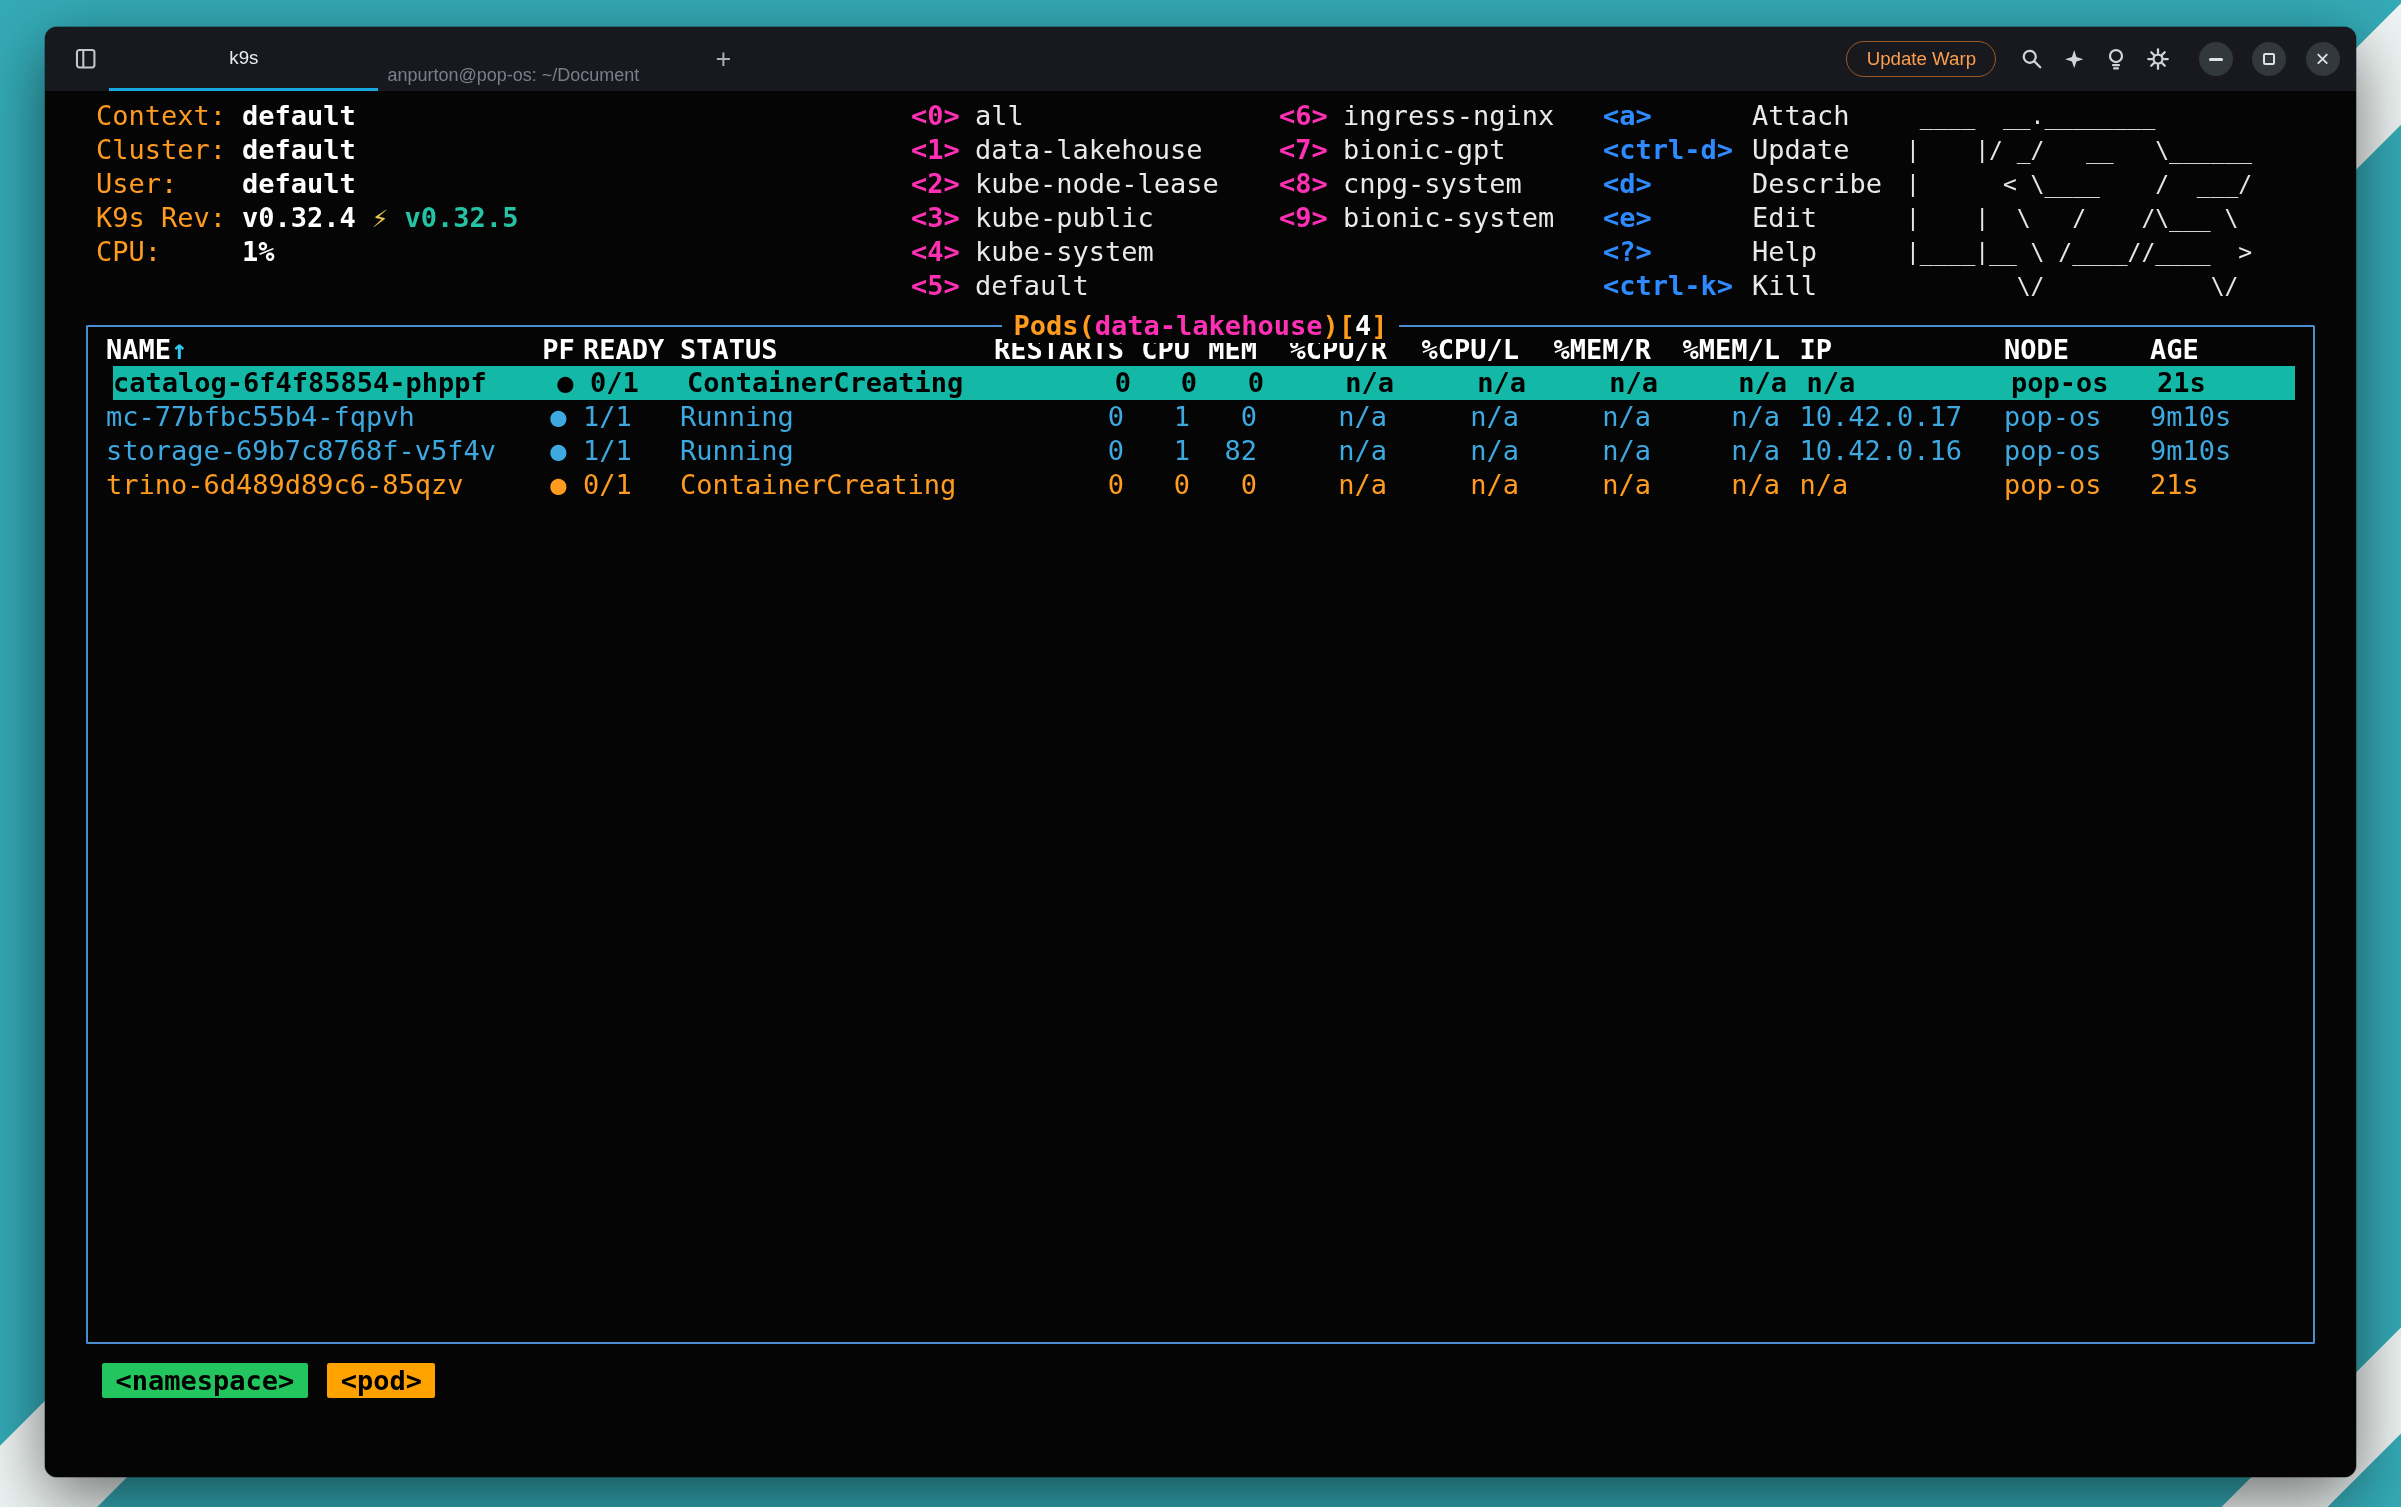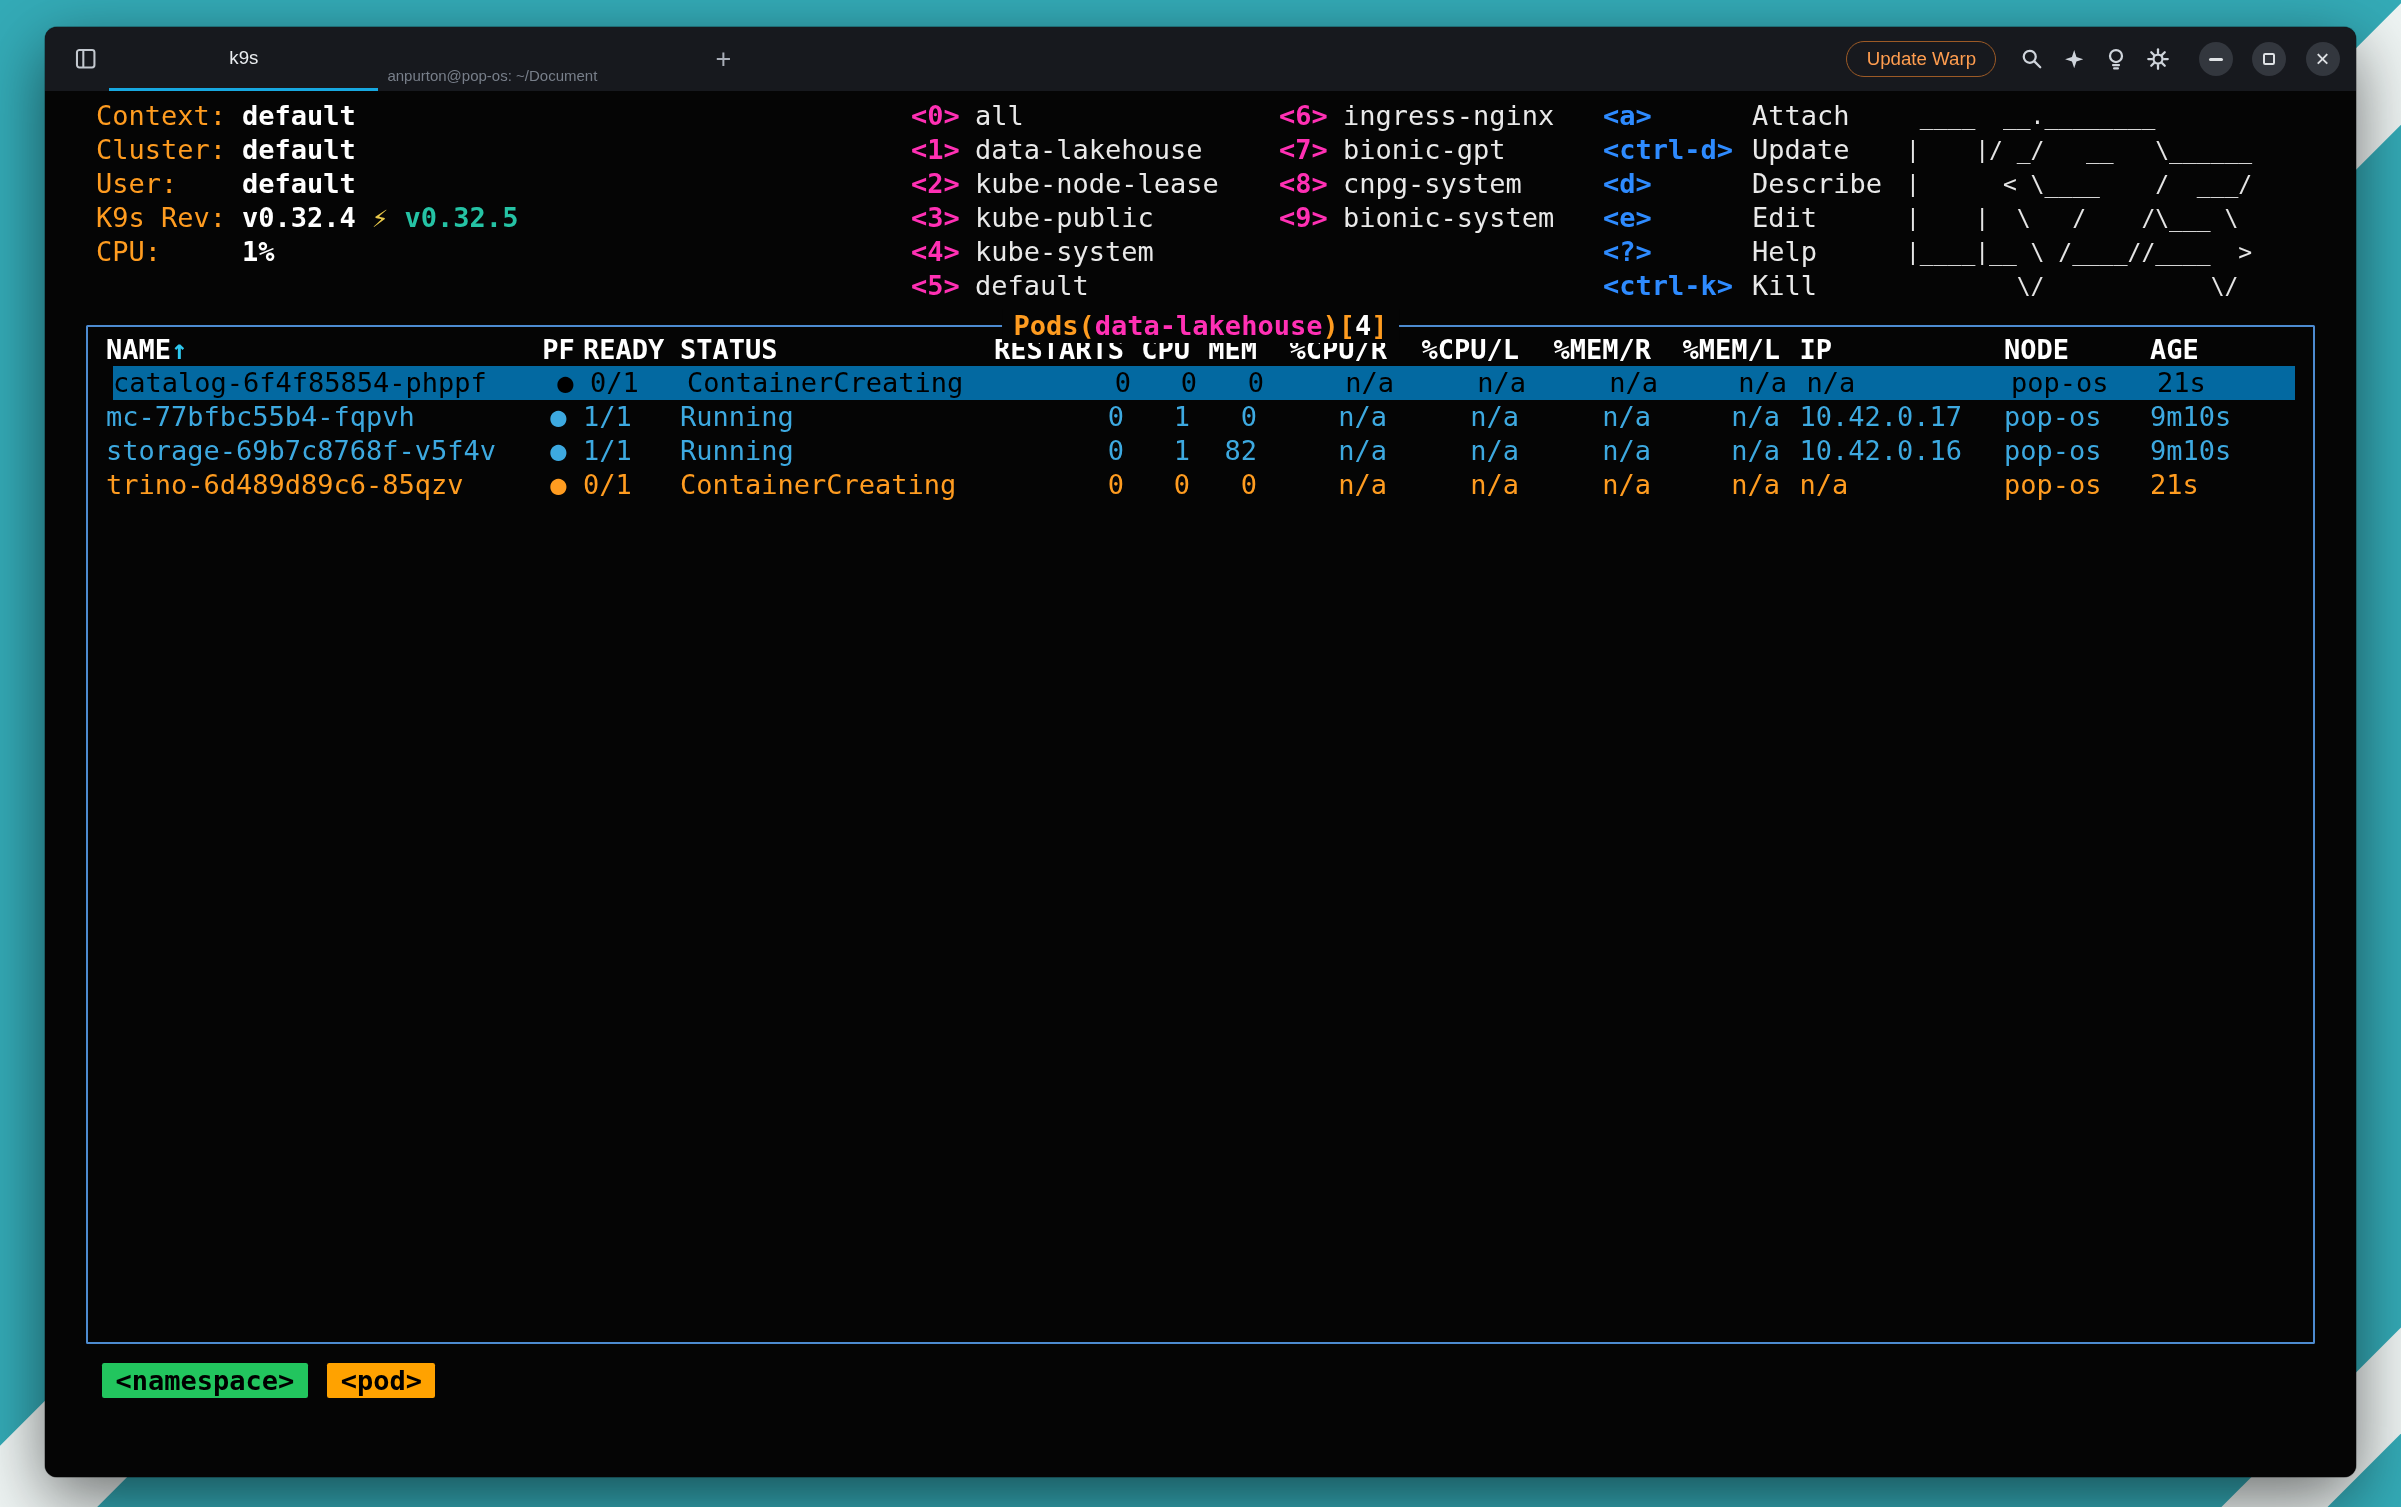"anpurton@pop-os: ~/Document" .tab-inactive { font-size: 15px -> 18px }
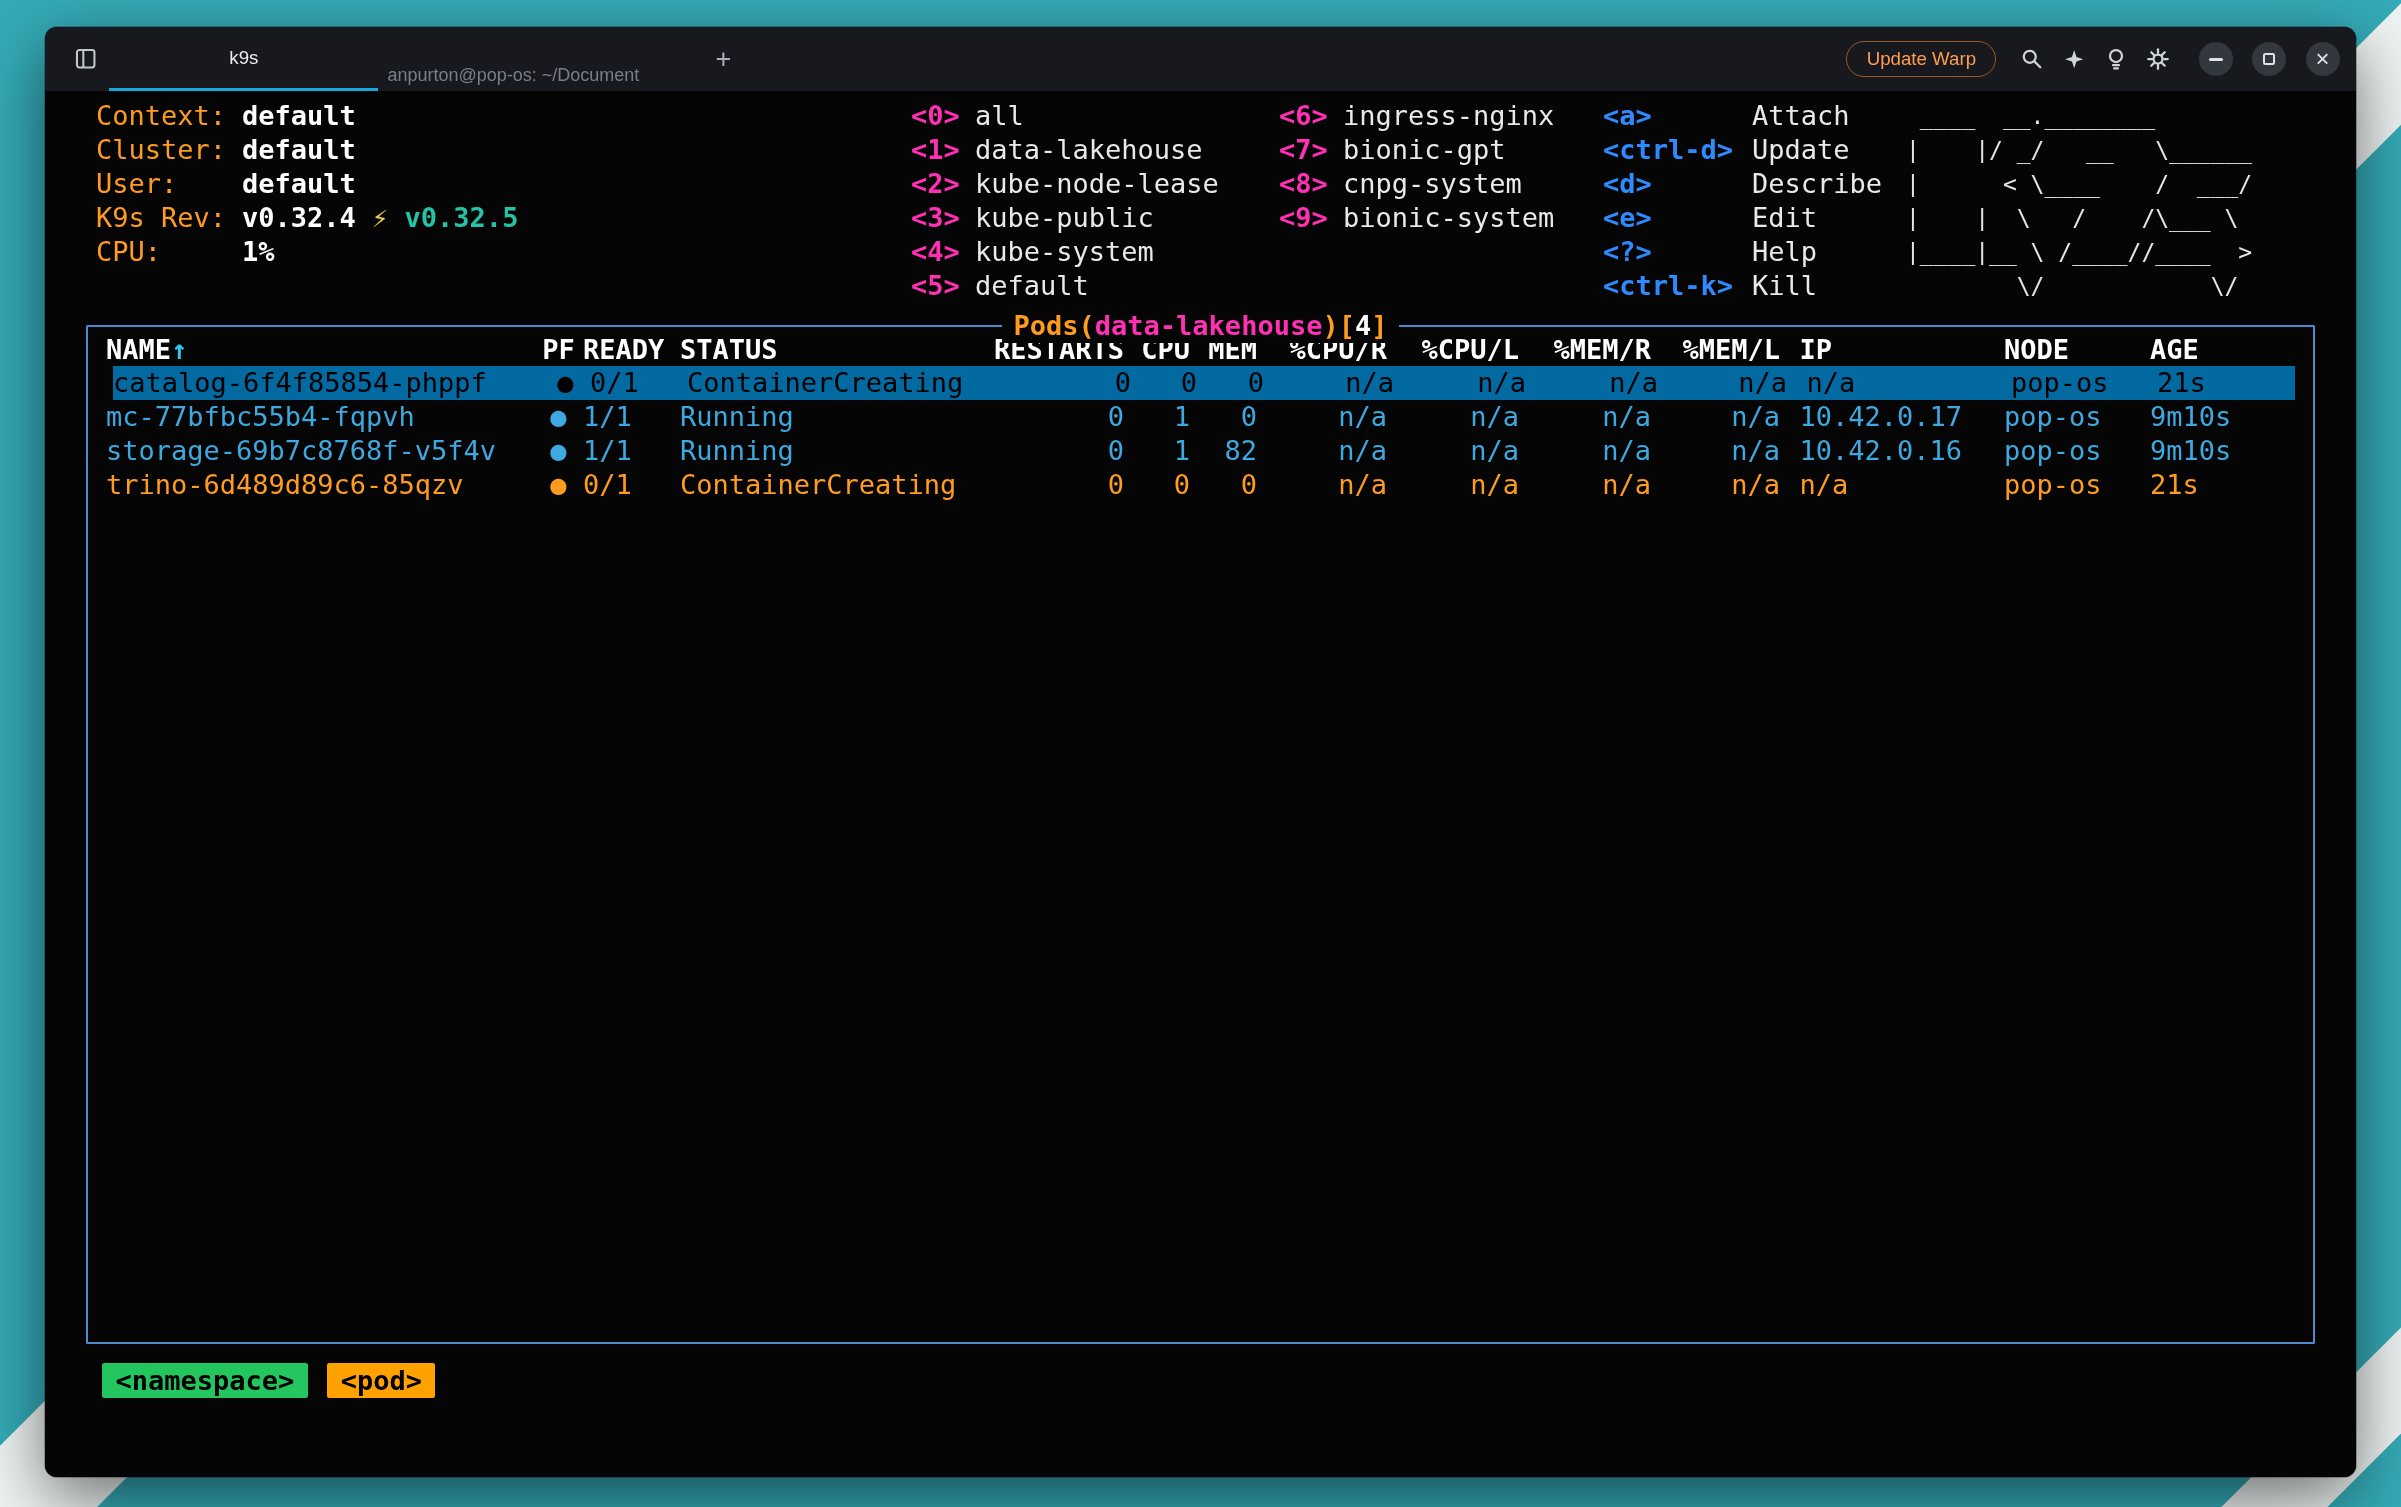"catalog-6f4f85854-phppf" .row-selected { background: #0369a1 -> #14b8a6; font-weight: normal -> bold }
